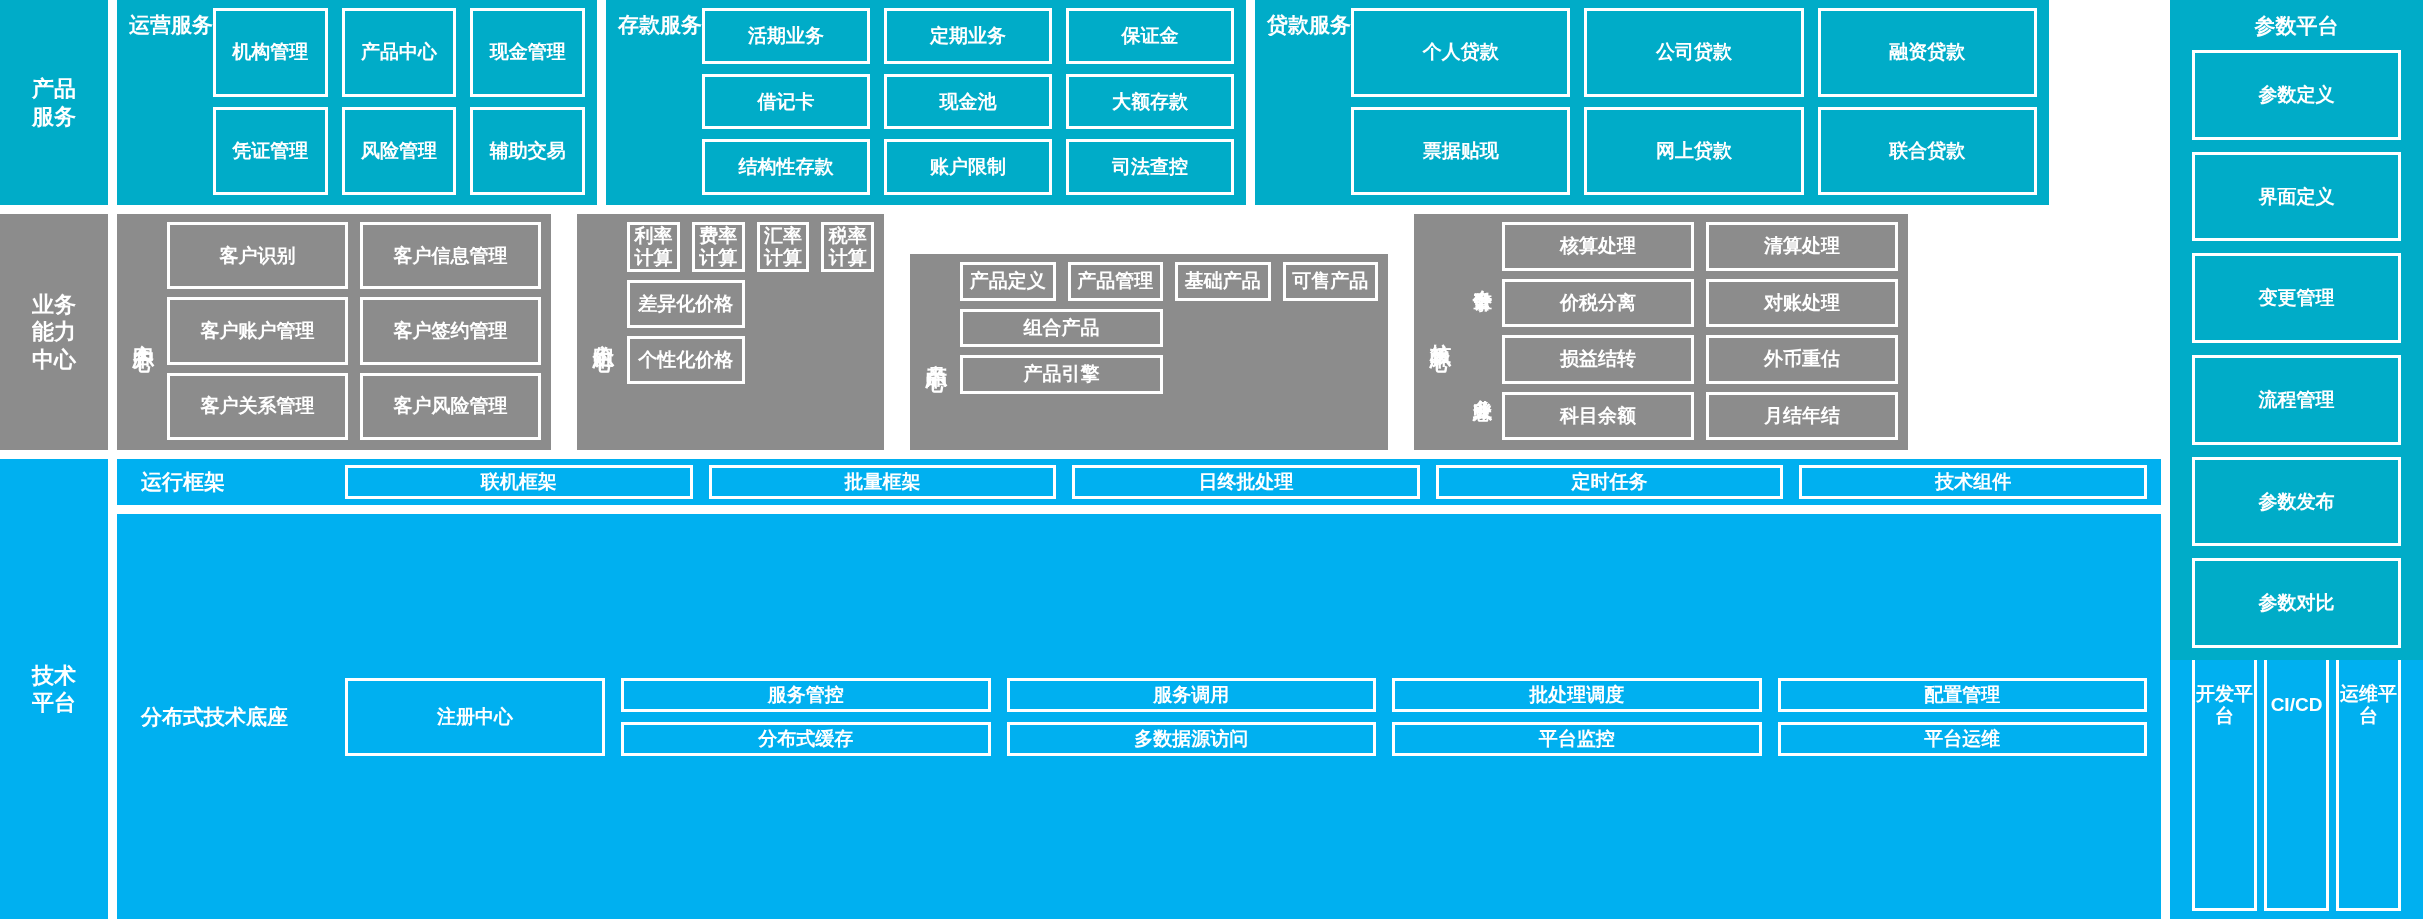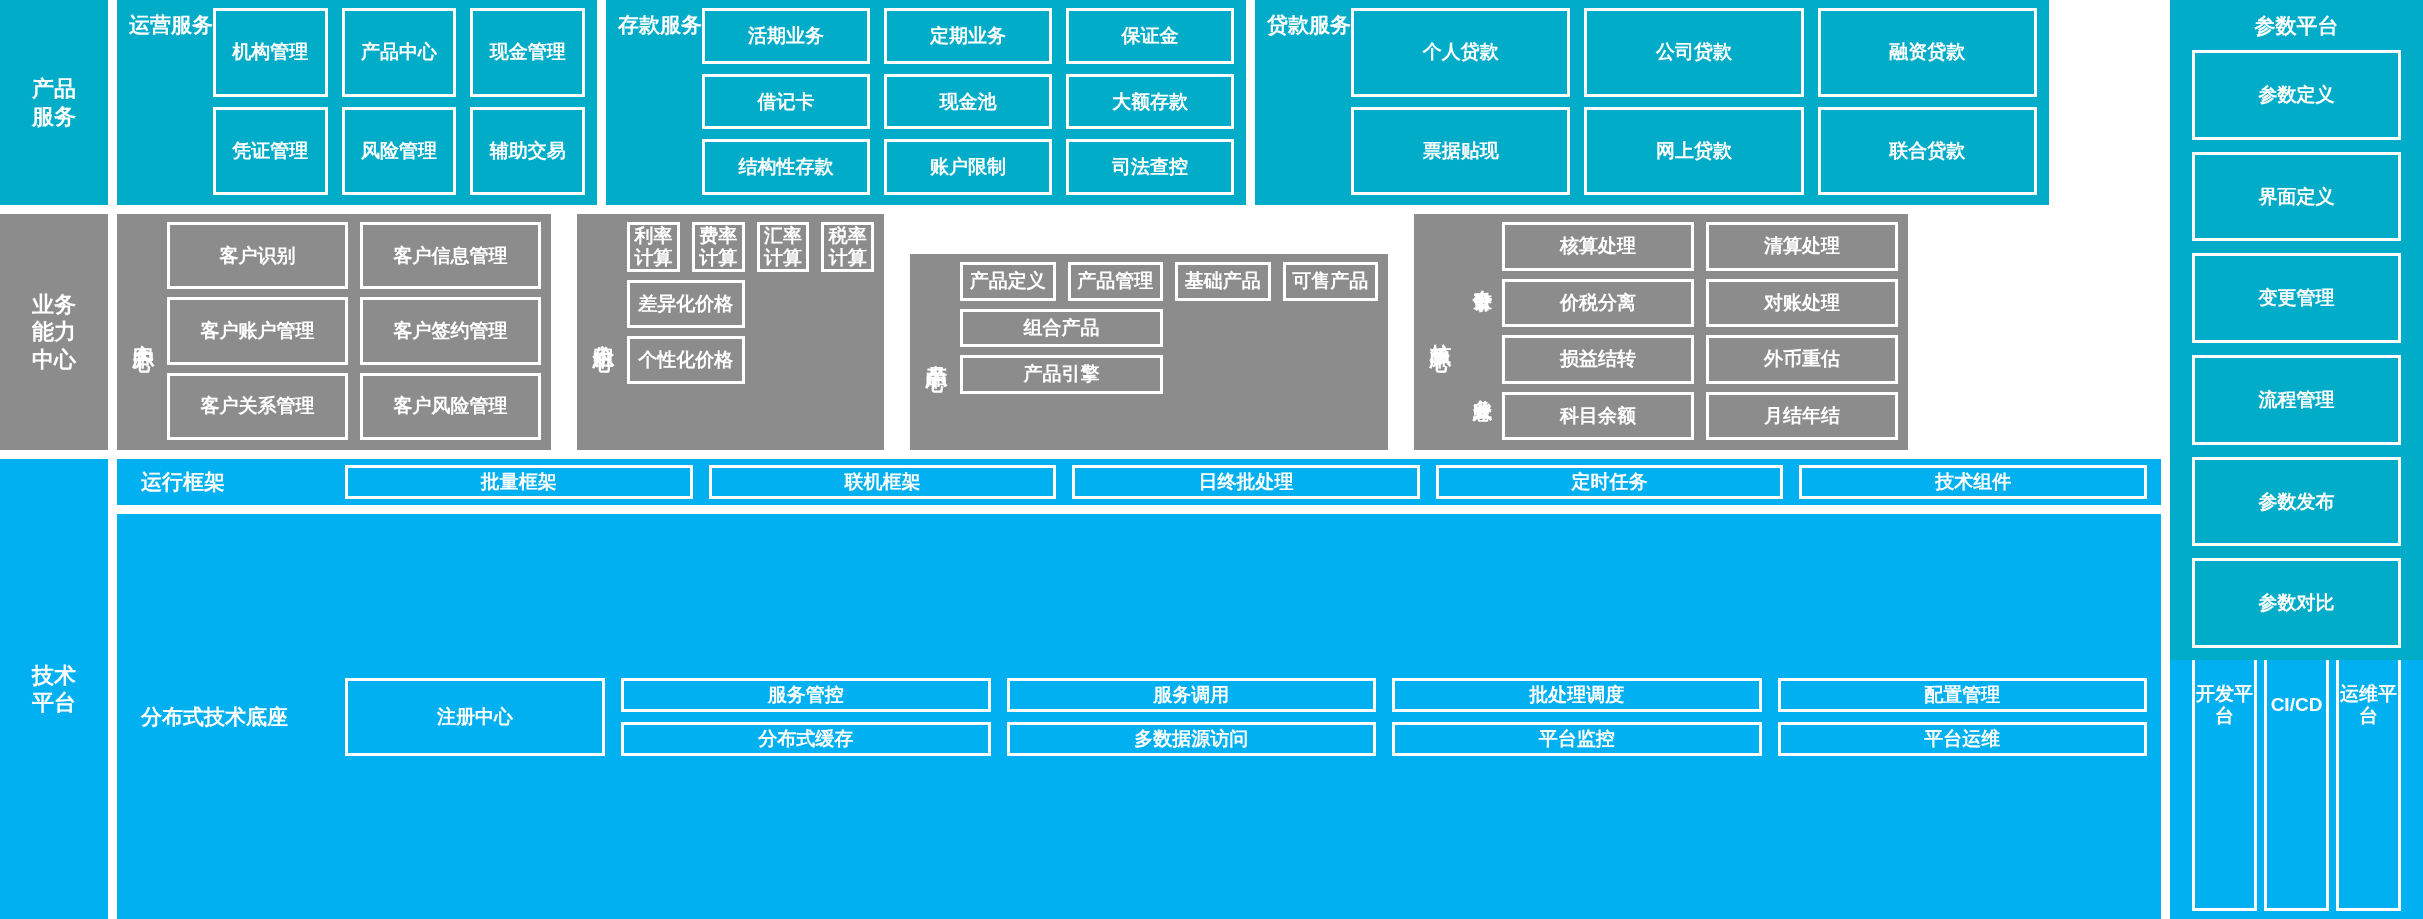"批量框架" div.cell { order: before "联机框架" -> after "联机框架" }
